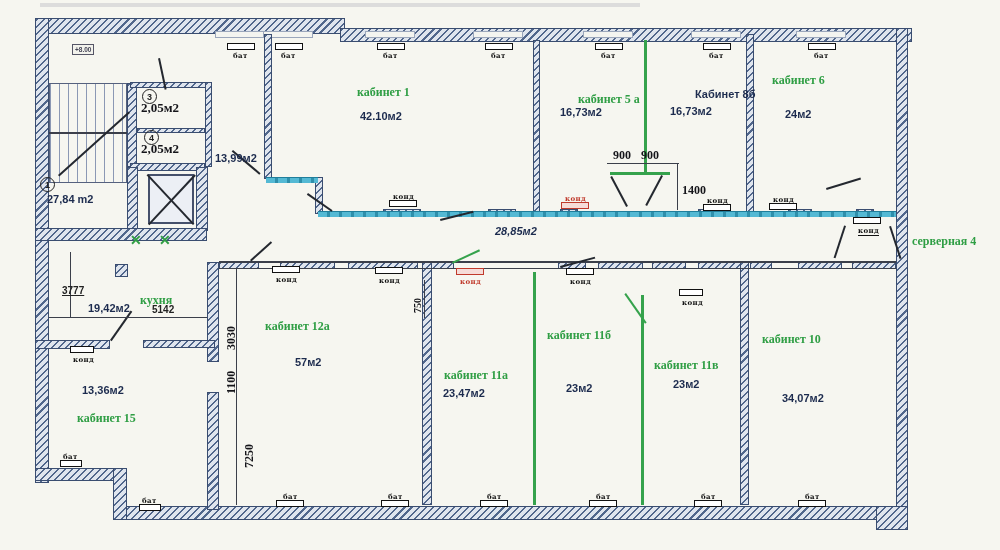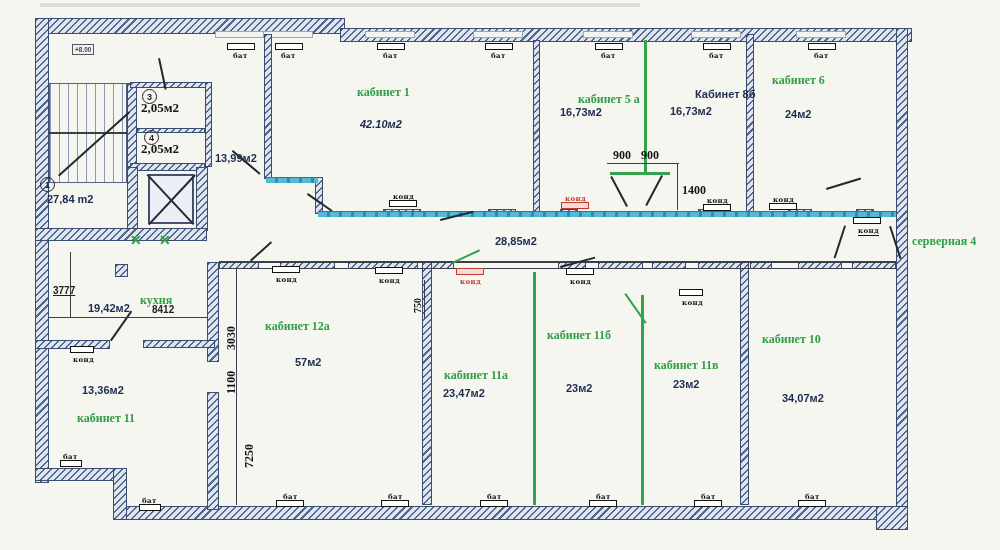"42.10м2" div.area { font-style: italic -> none; top: 118px -> 110px }
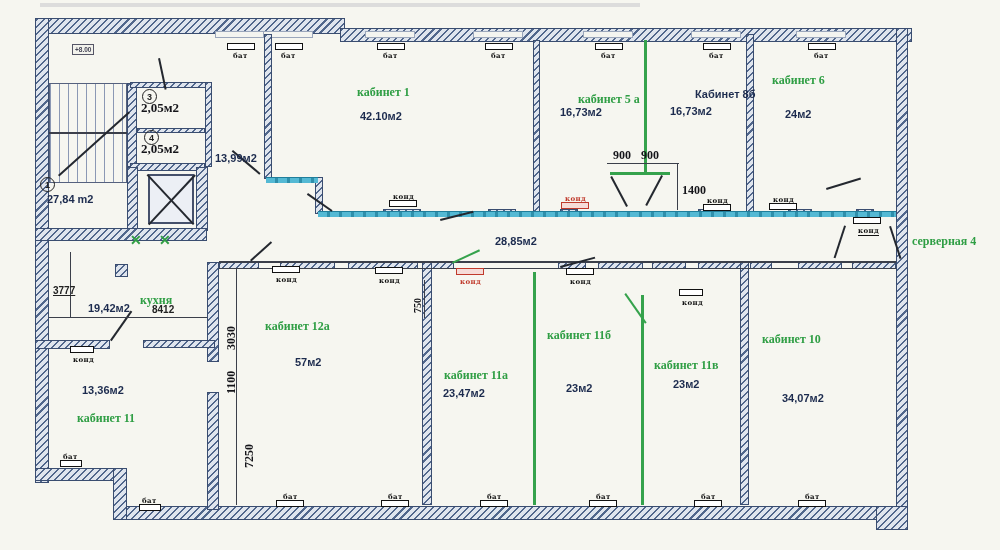"28,85м2" div.area { font-style: none -> italic; top: 235px -> 225px }
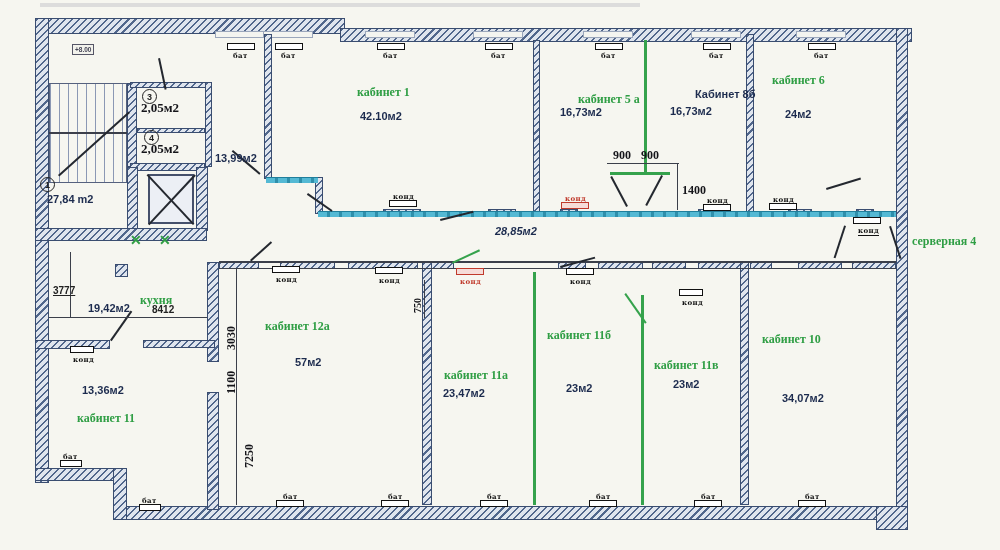"3777" div.dimsm { left: 53px -> 62px }
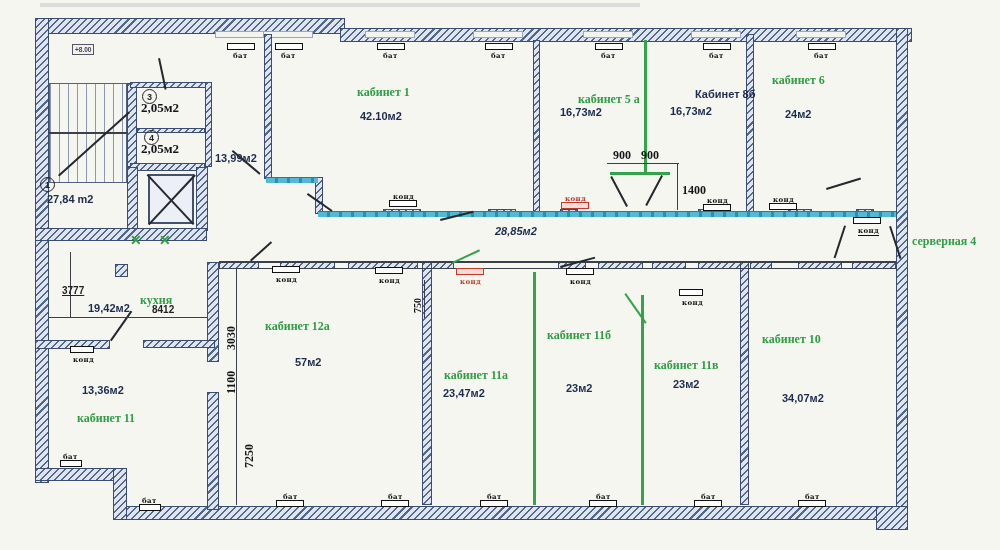"8412" div.dimsm { text: 8412 -> 5142 }
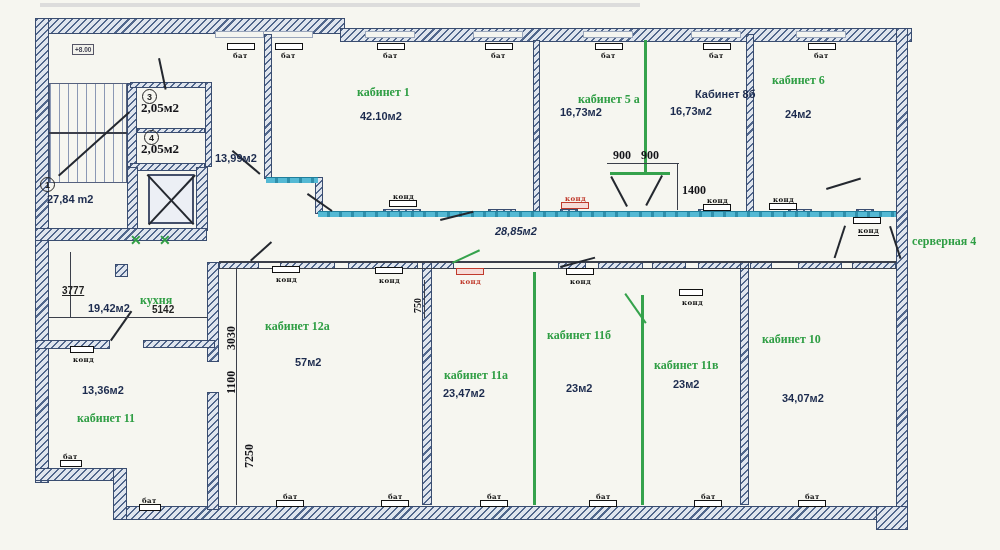"кабинет 11" div.room-name { text: 11 -> 15 }
